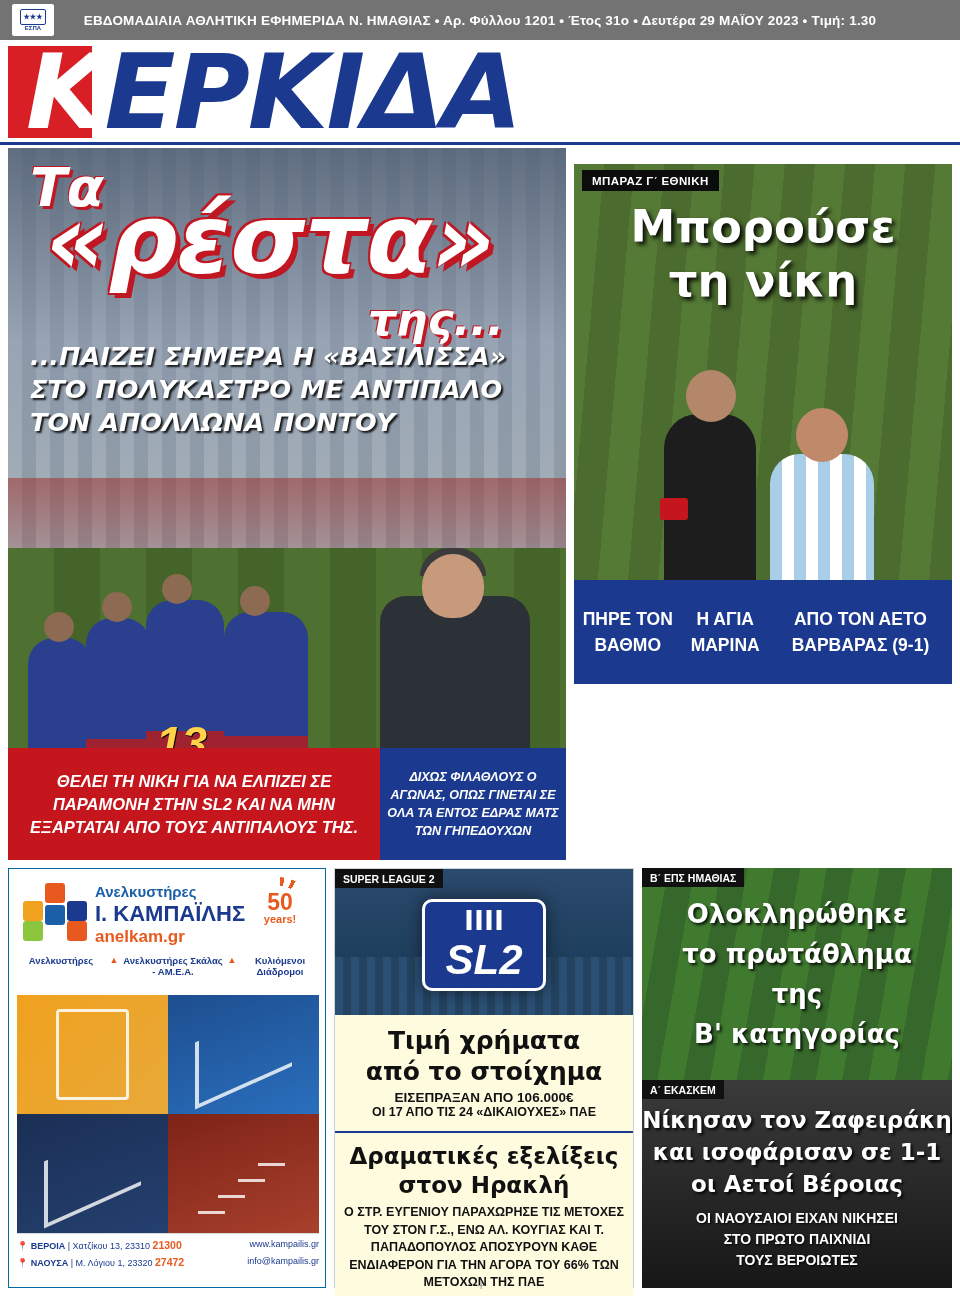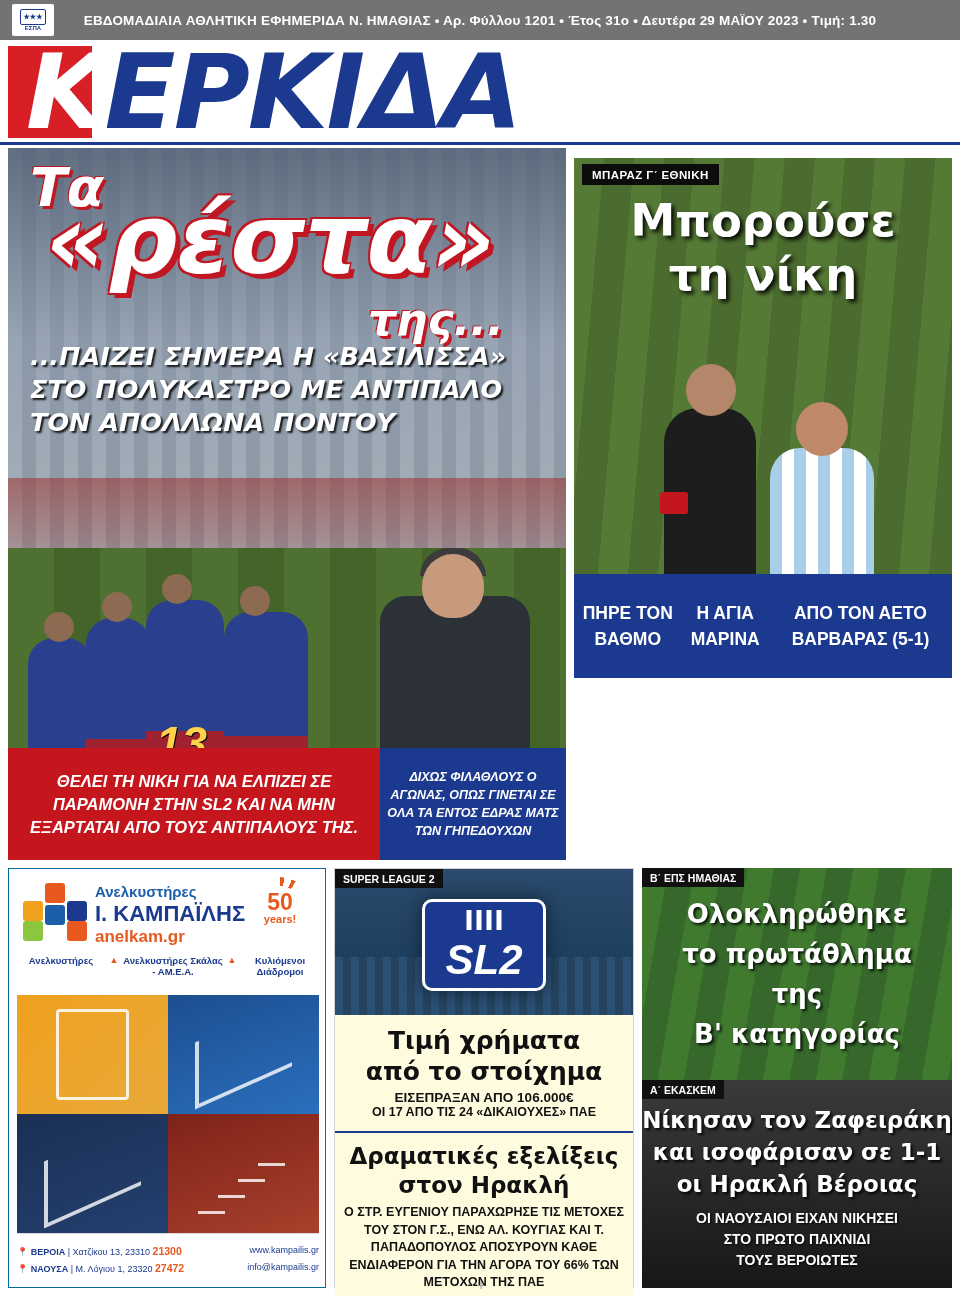"ΜΠΑΡΑΖ Γ΄ ΕΘΝΙΚΗ" .right-lead { top: 10px -> 16px }
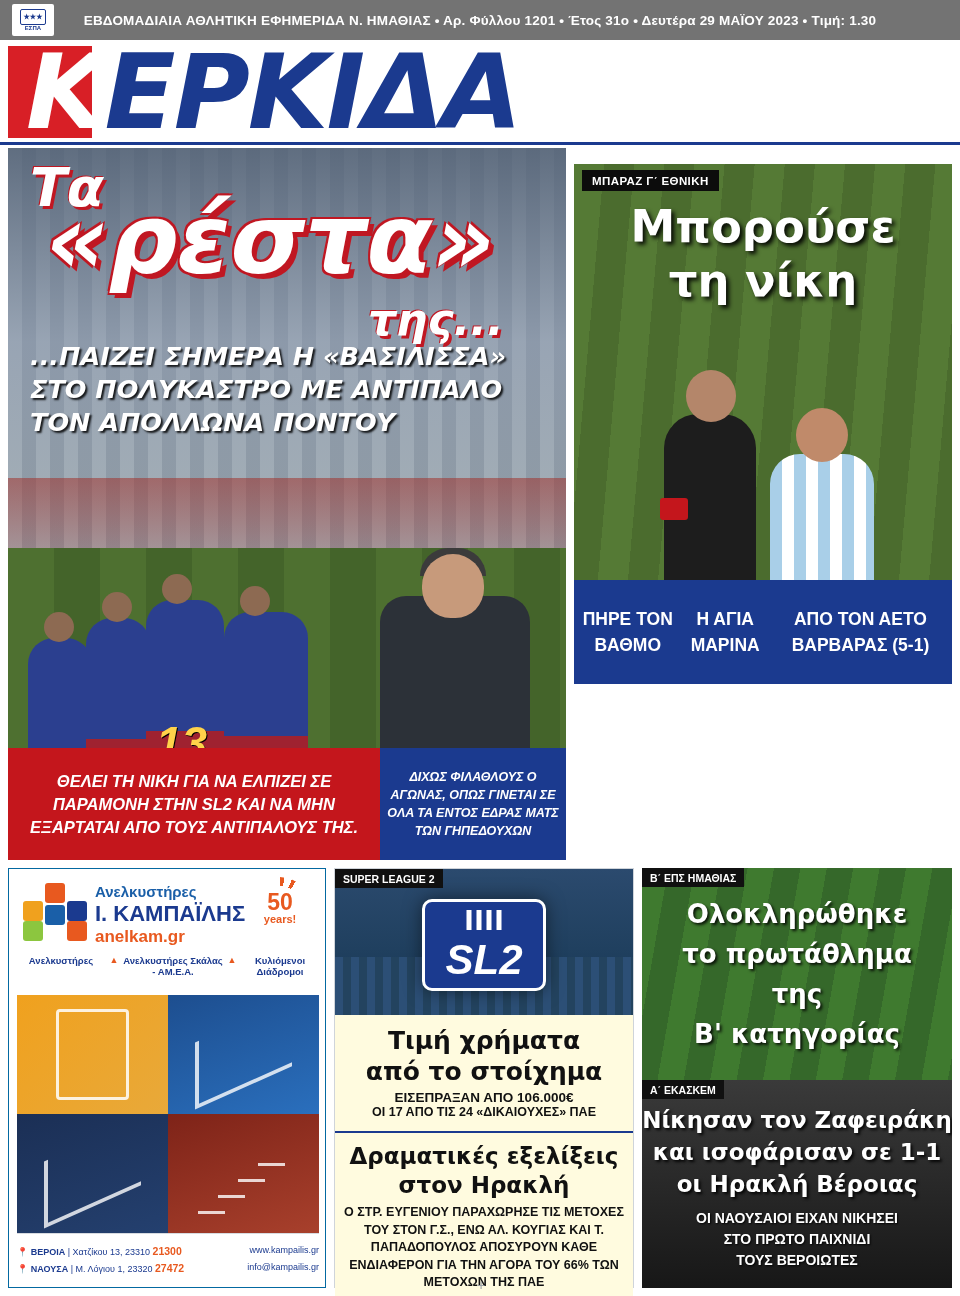"ΑΠΟ ΤΟΝ ΑΕΤΟ ΒΑΡΒΑΡΑΣ (5-1)" span { text: 5-1 -> 9-1 }
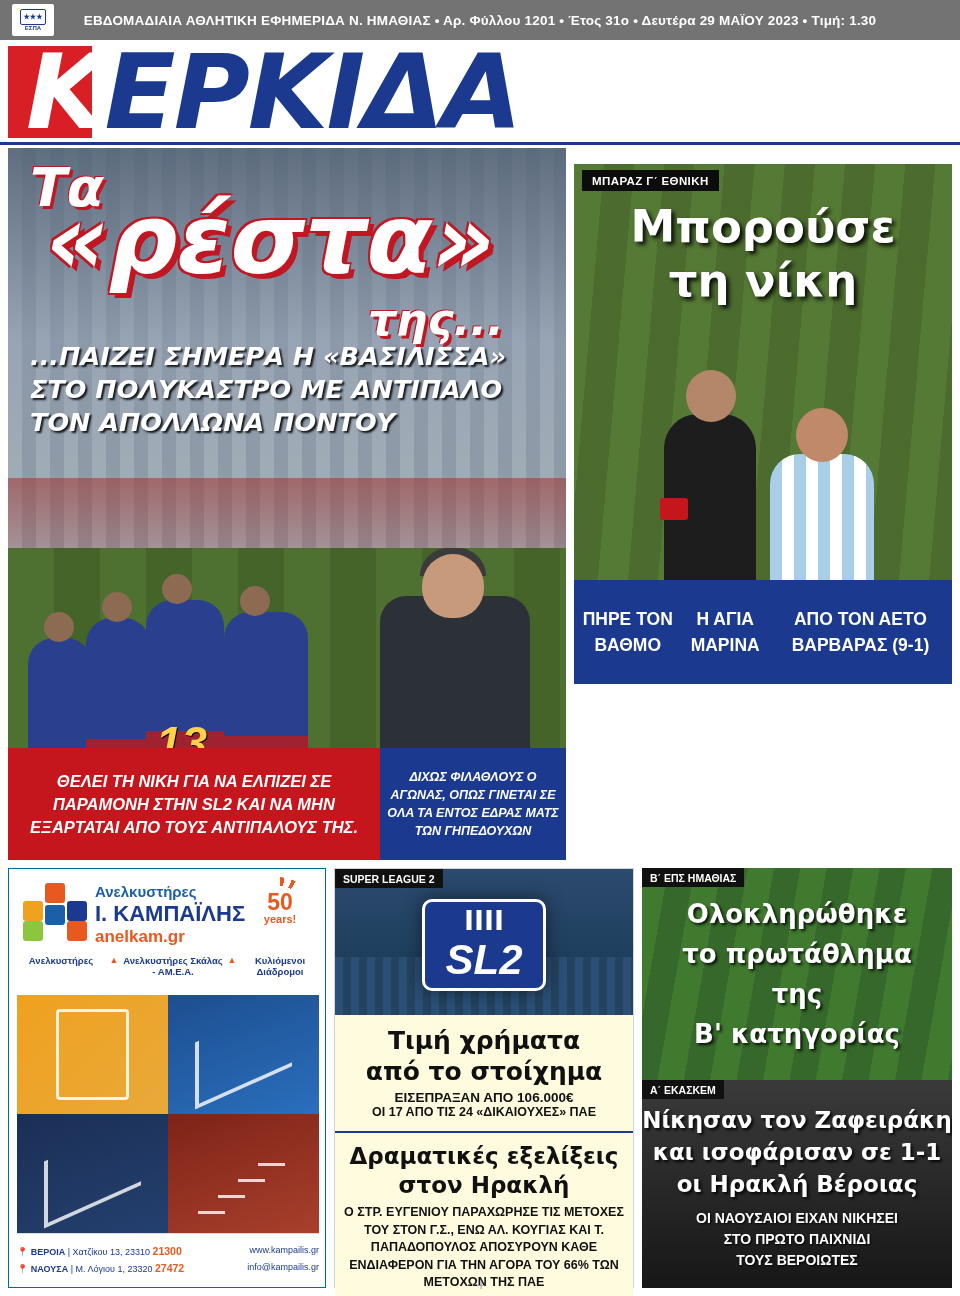"οι Ηρακλή Βέροιας" span { text: Ηρακλή -> Αετοί }
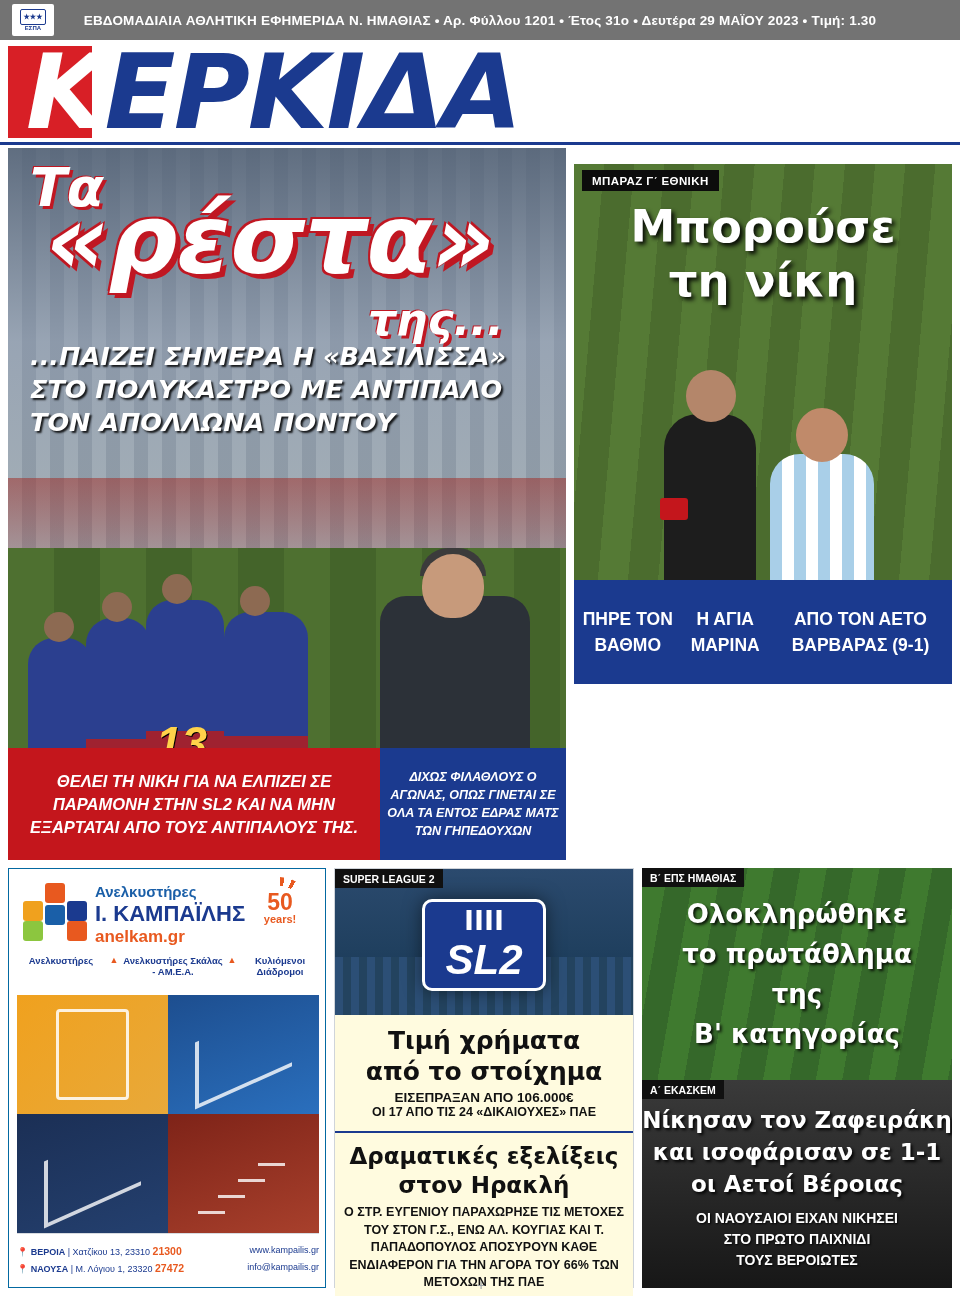"📍 ΒΕΡΟΙΑ | Χατζίκου 13," .ad .contacts { padding-top: 11px -> 5px }
